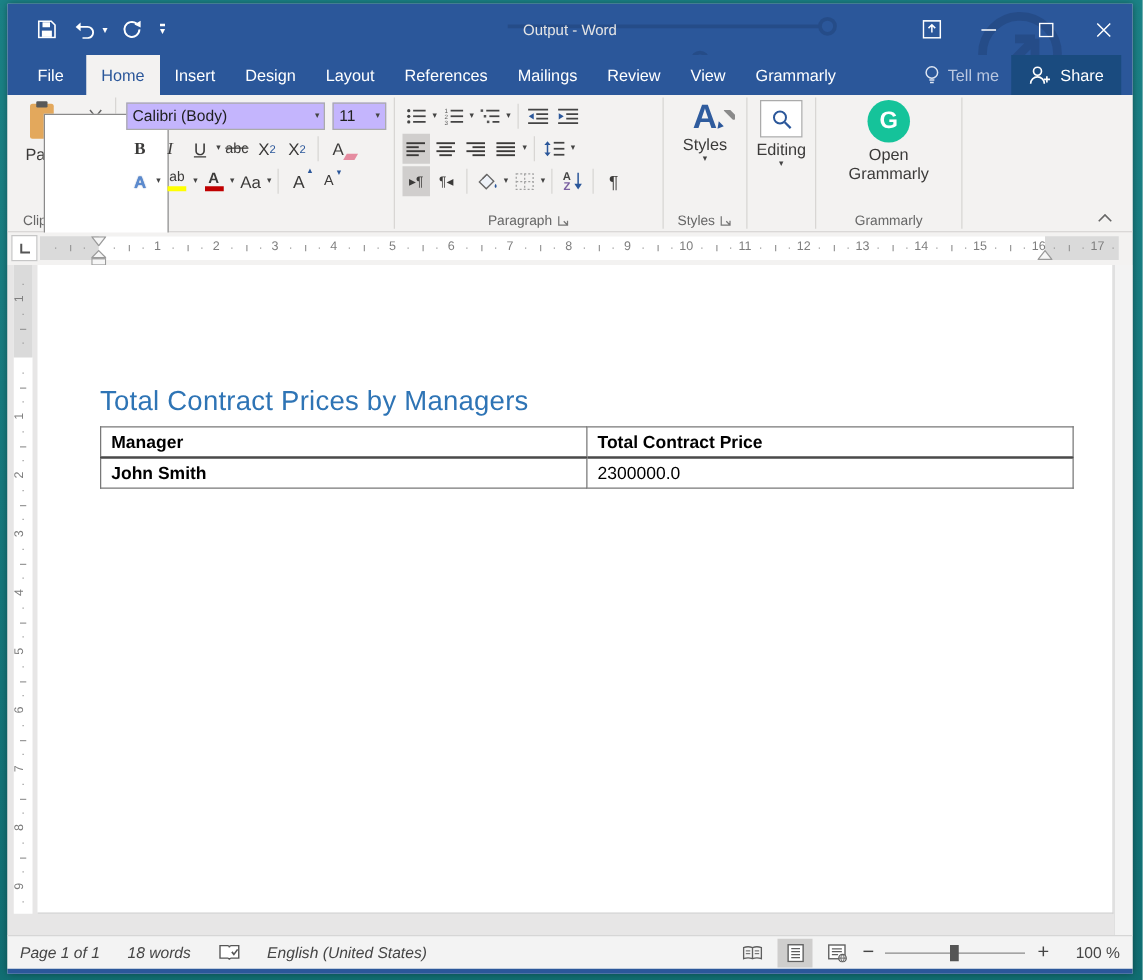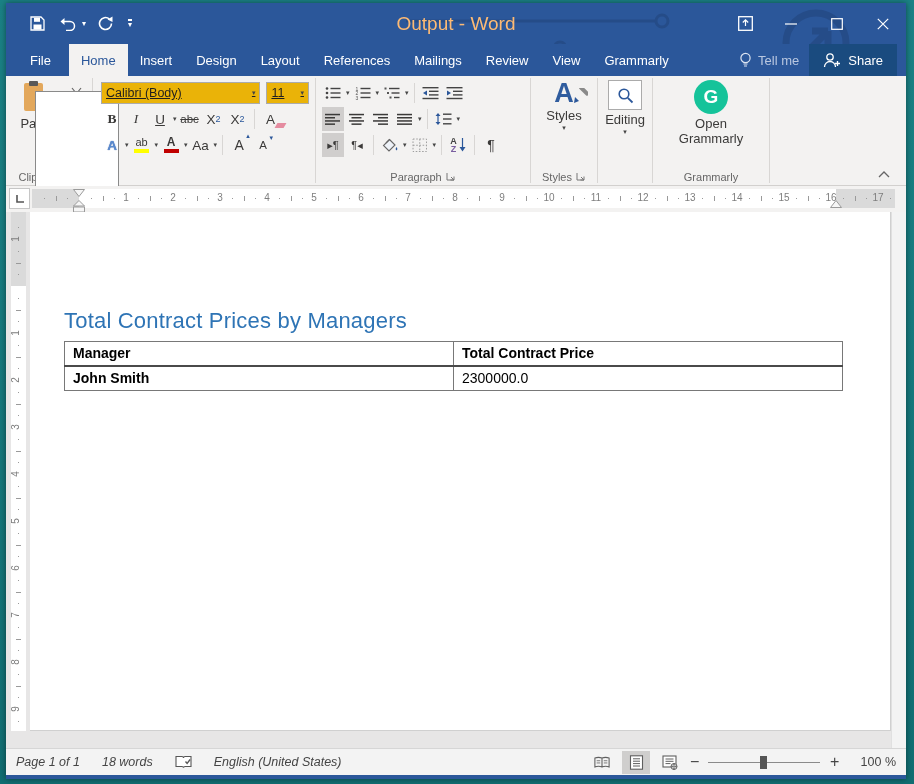"Output - Word" .tb-title { color: #fdba74 -> #e5e5e5; font-size: 19px -> 12px }
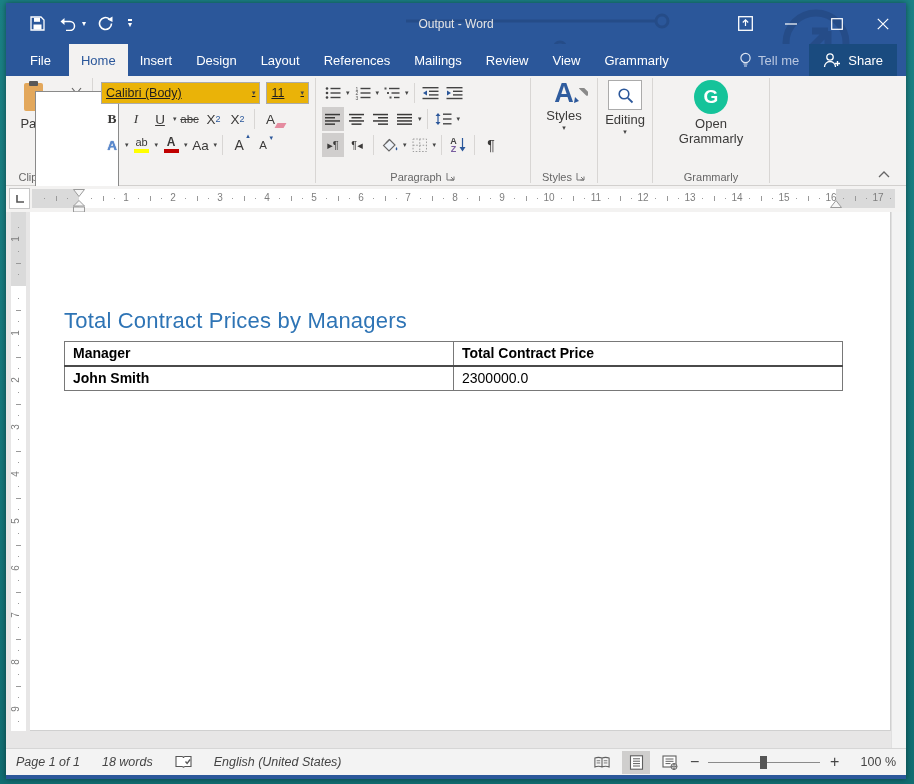"Calibri (Body)" .combo { background: #eab308 -> #c4b5fd; text-decoration: underline -> none }
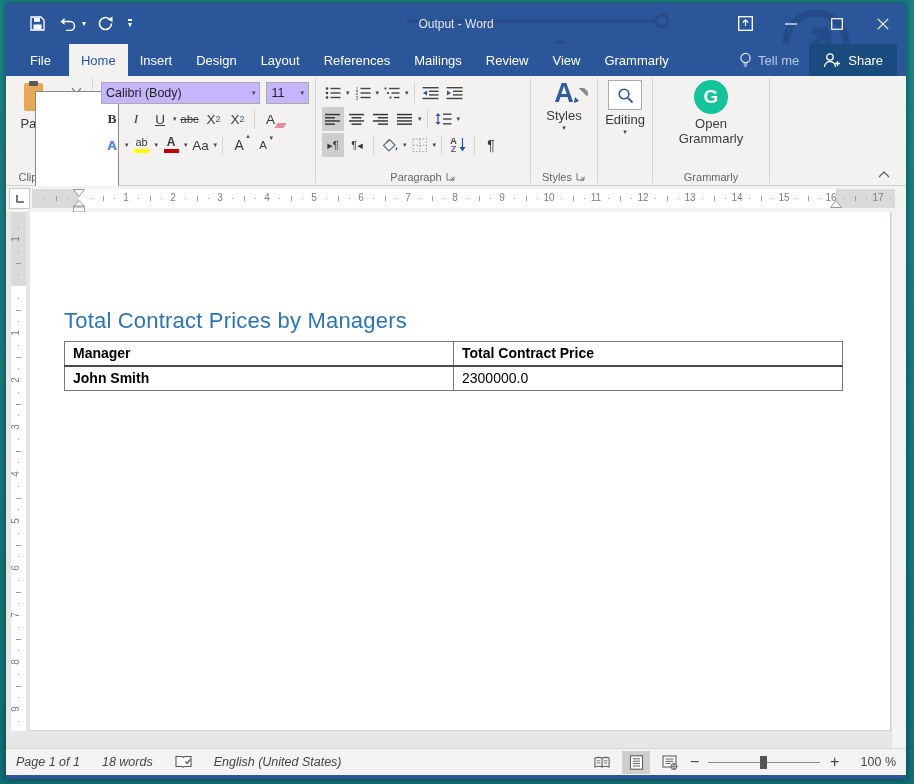"Total Contract Prices by Managers" .page { padding: 96px 48px 0 34px -> 96px 48px 0 50px }
